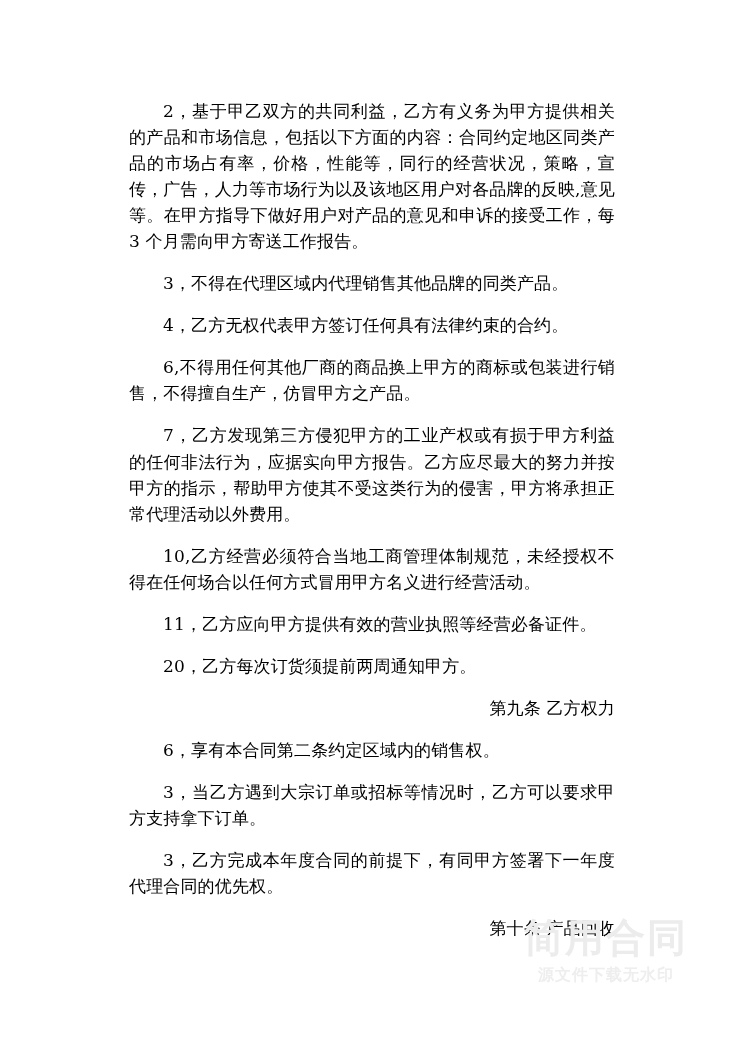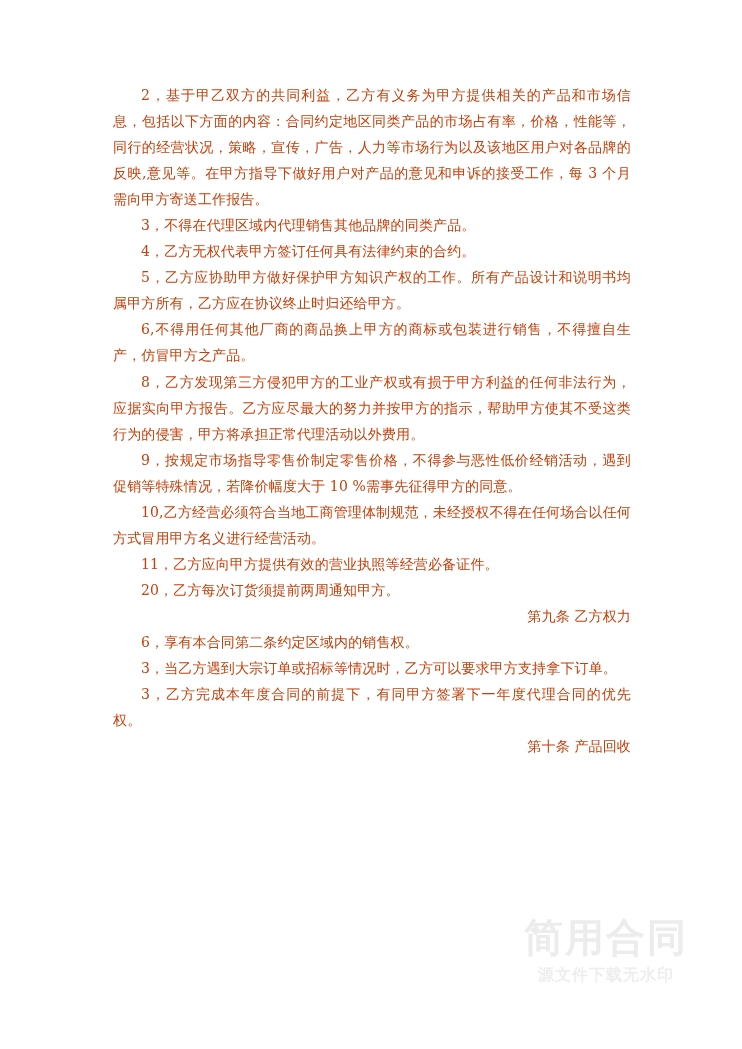"2，基于甲乙双方的共同利益，乙方有义务为甲方提供相关的产品和市场信息，包括以下方" .para { color: #c2410c -> #000000; font-size: 14px -> 17px; margin: 0 -> 16px }
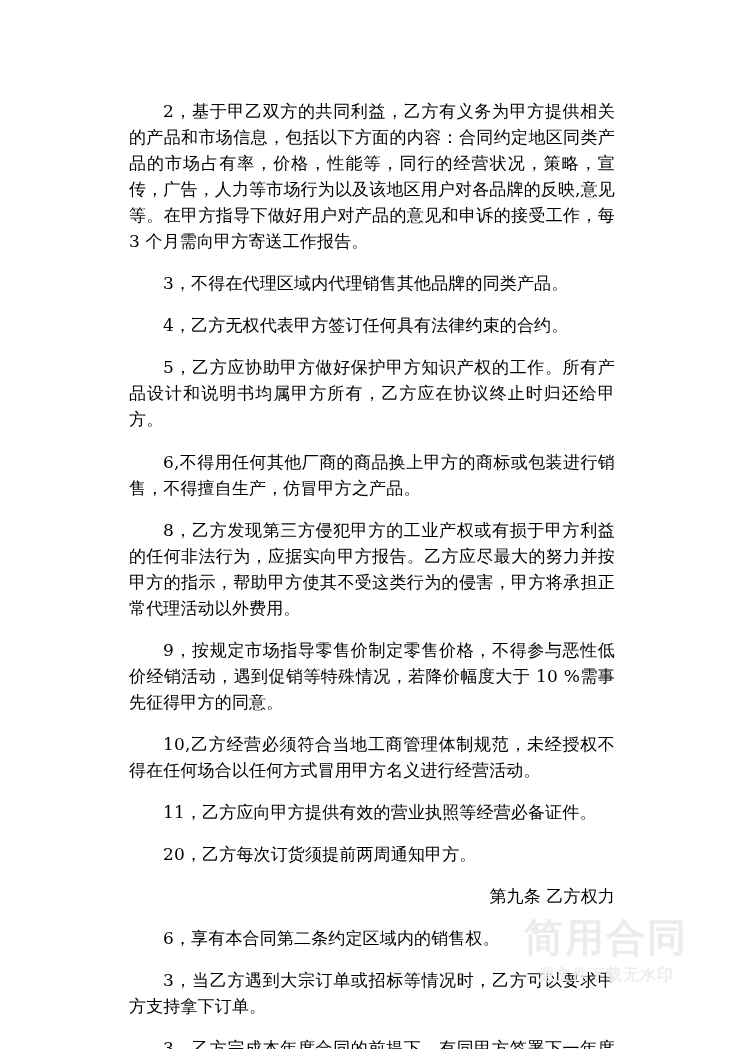"5，乙方应协助甲方做好保护甲方知识产权的工作。所有产品设计和说明书均属甲方所有，" p.para { html: <p>5，乙方应协助甲方做好保护甲方知识产权的工作。所有产品设计和说明书均属甲方所有，乙方应在协议终止时归还给甲方。</p> -> none }
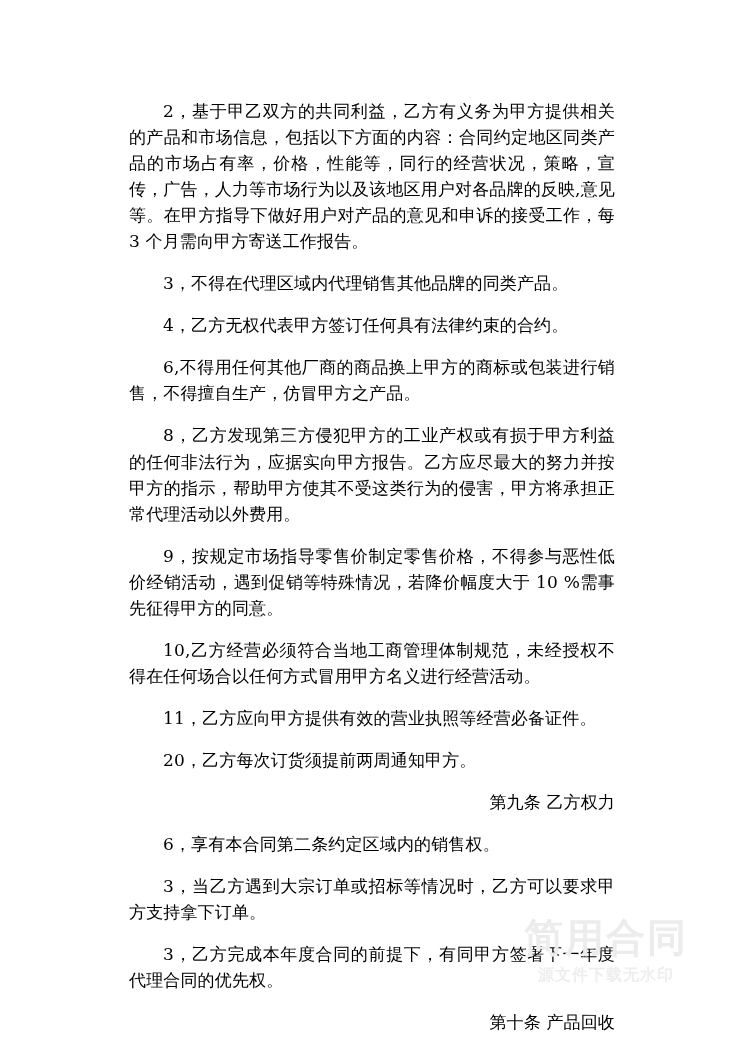"8，乙方发现第三方侵犯甲方的工业产权或有损于甲方利益的任何非法行为，应据实向甲方" p.para { text: 8 -> 7 }
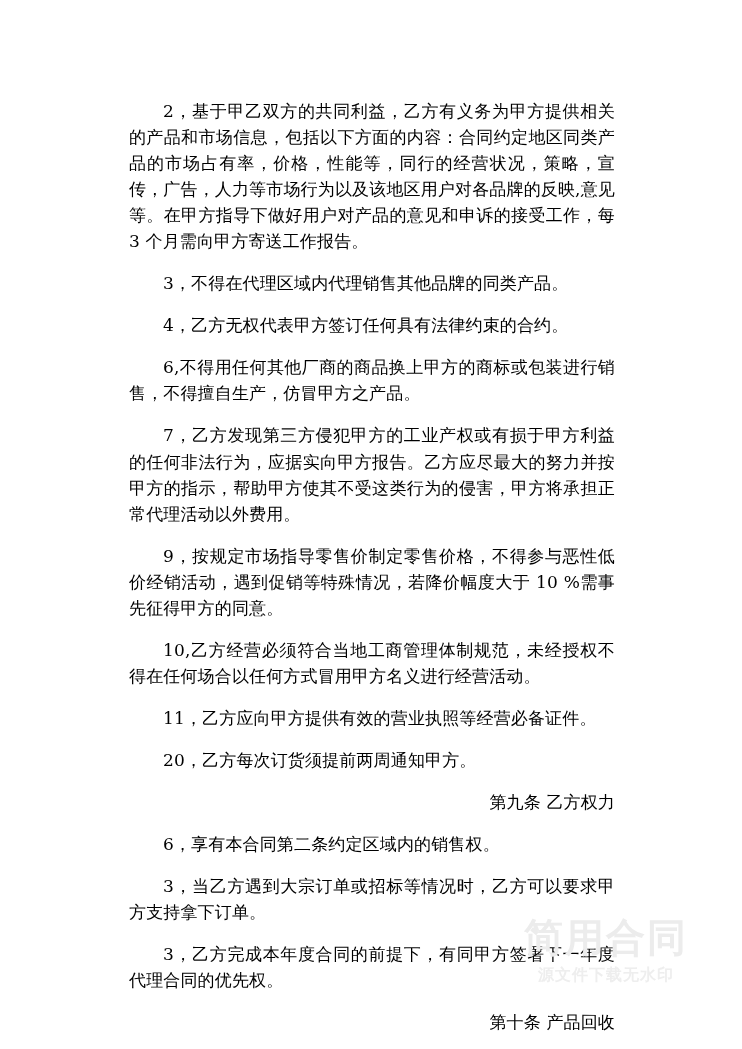"9，按规定市场指导零售价制定零售价格，不得参与恶性低价经销活动，遇到促销等特殊情" p.para { html: <p>9，按规定市场指导零售价制定零售价格，不得参与恶性低价经销活动，遇到促销等特殊情况，若降价幅度大于 10 %需事先征得甲方的同意。</p> -> none }
